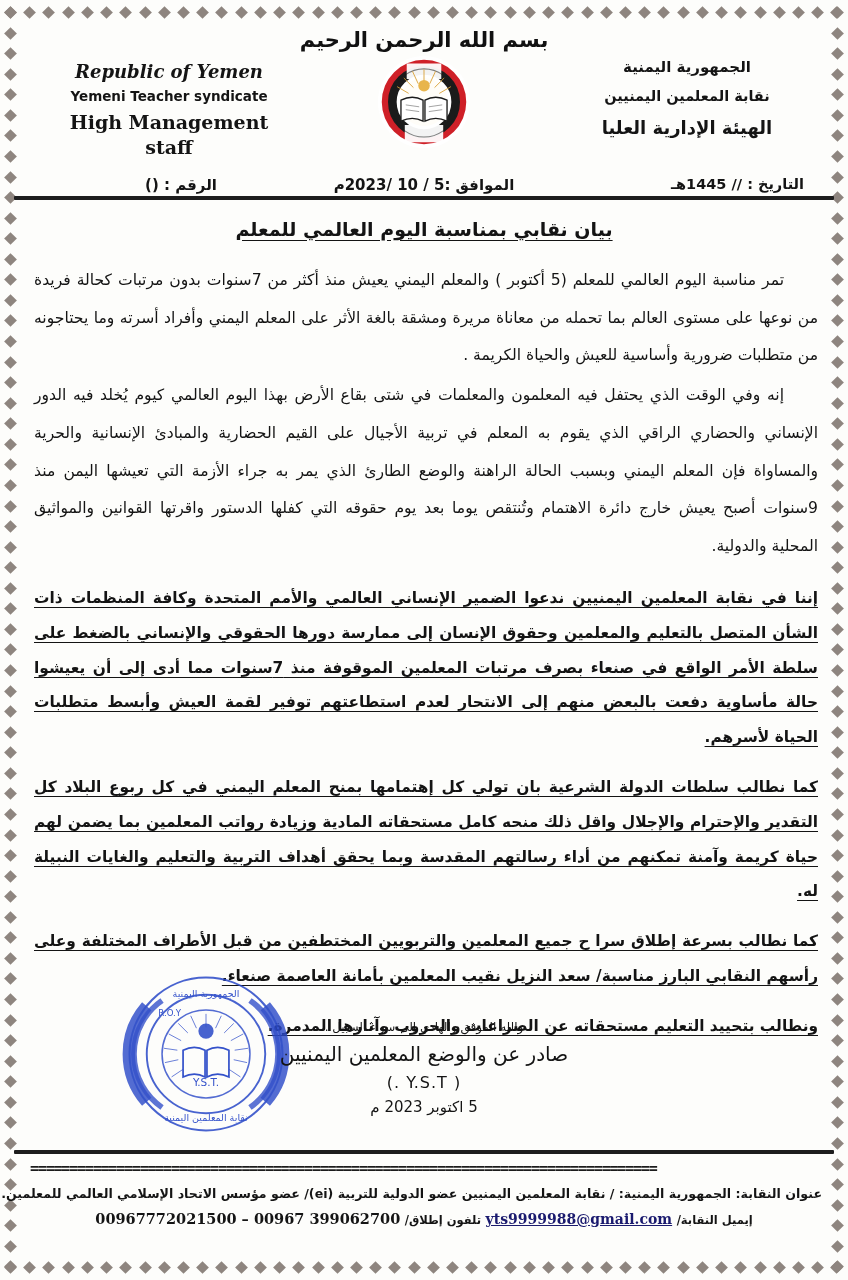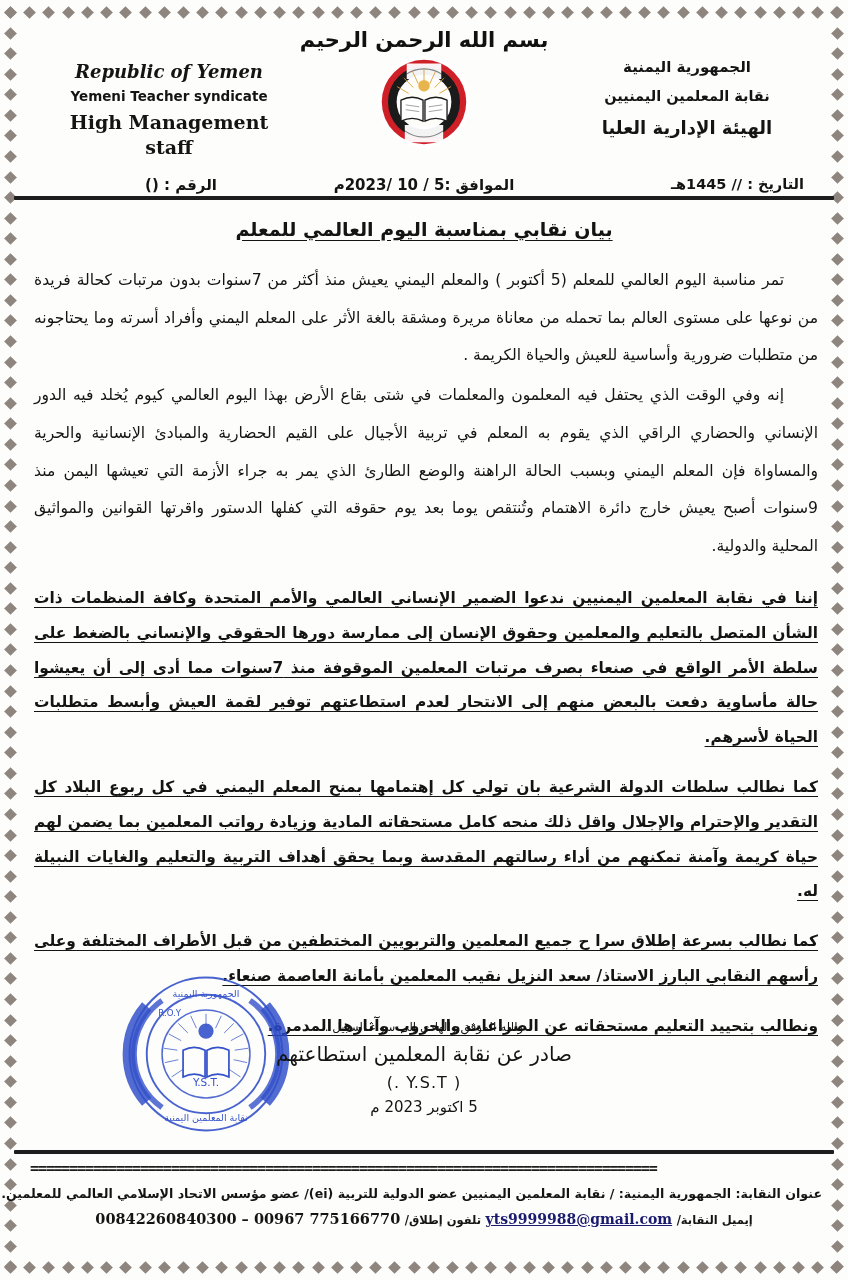"كما نطالب بسرعة إطلاق سرا" p.bold { text: الاستاذ/ -> مناسبة/ }
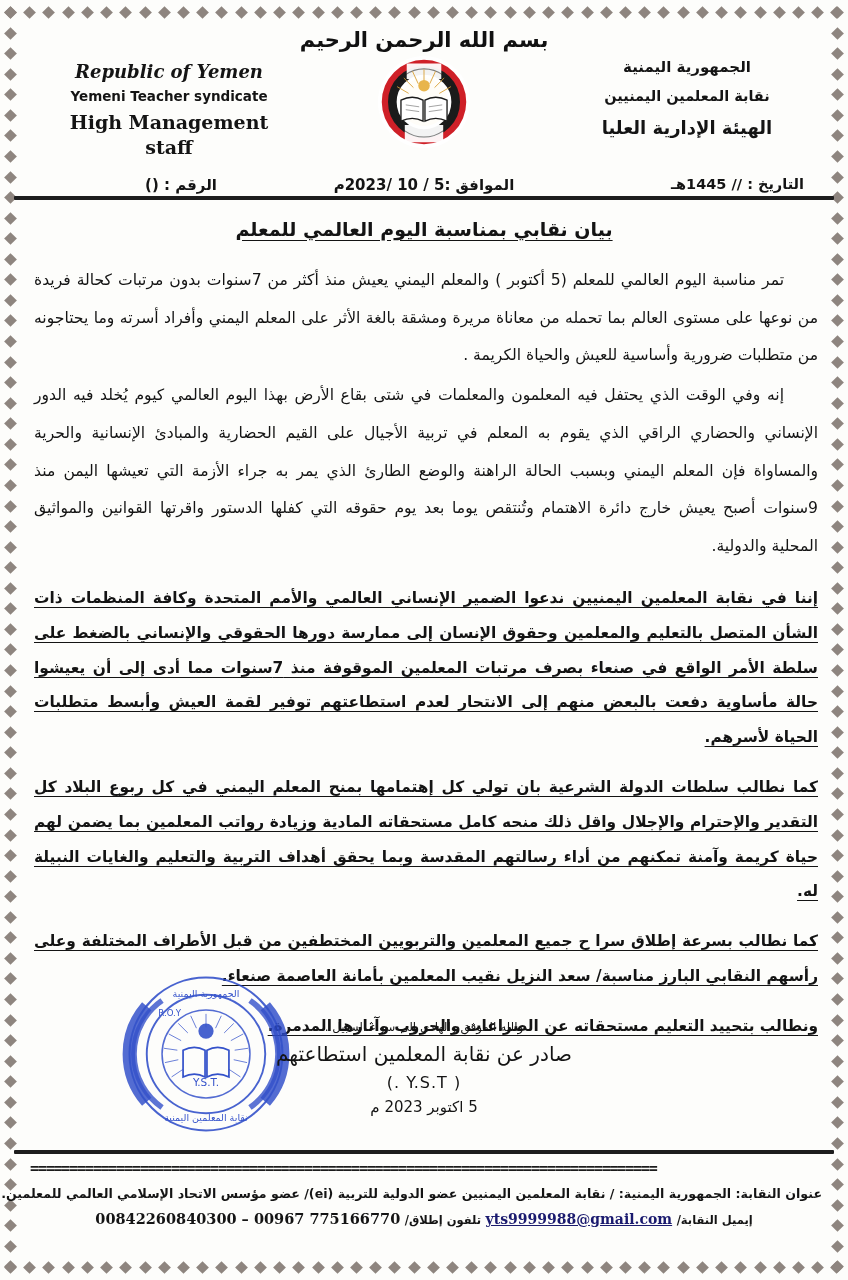"صادر عن نقابة المعلمين استطاعتهم" div.c2 { text: نقابة المعلمين استطاعتهم -> والوضع المعلمين اليمنيين }
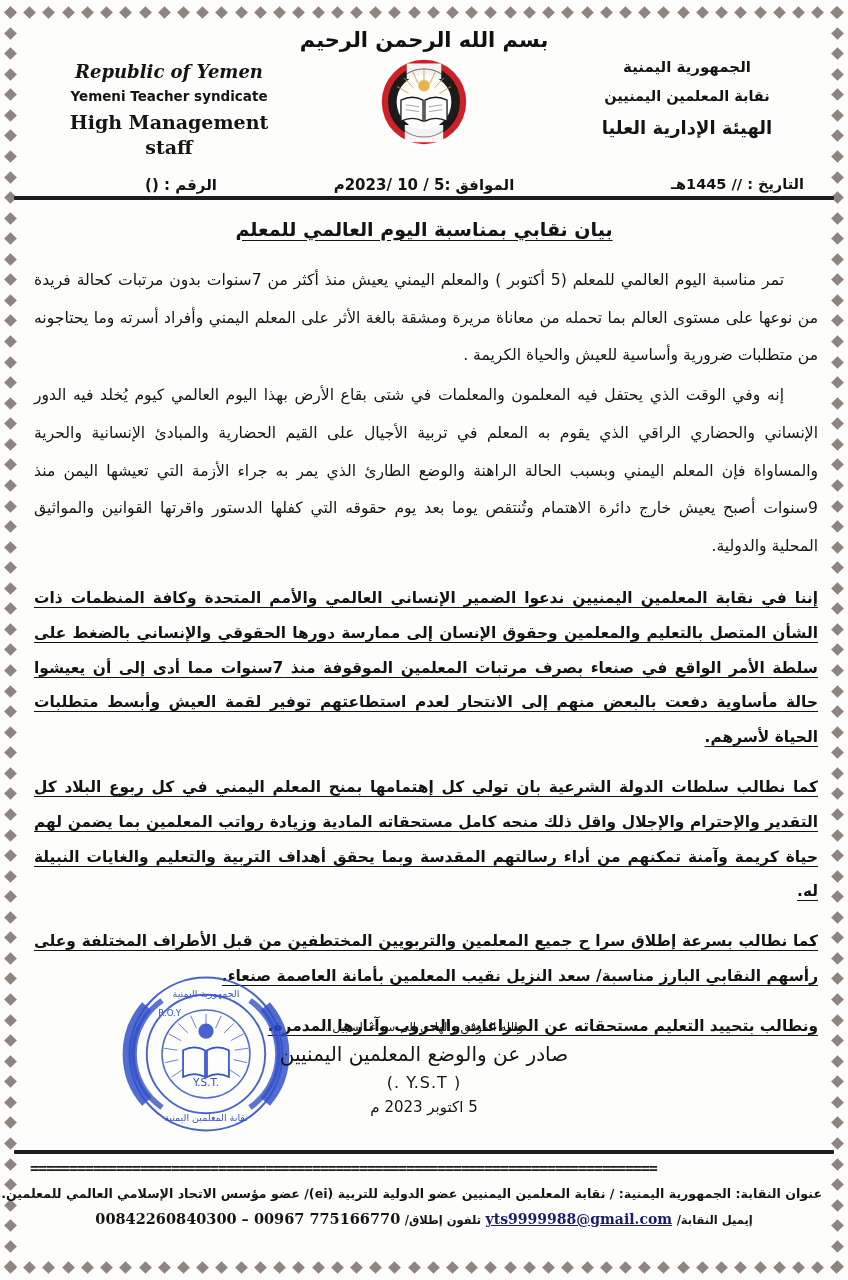"00842260840300 – 00967 775166770" span.tel { text: 00842260840300 – 00967 775166770 -> 00967772021500 – 00967 399062700 }
